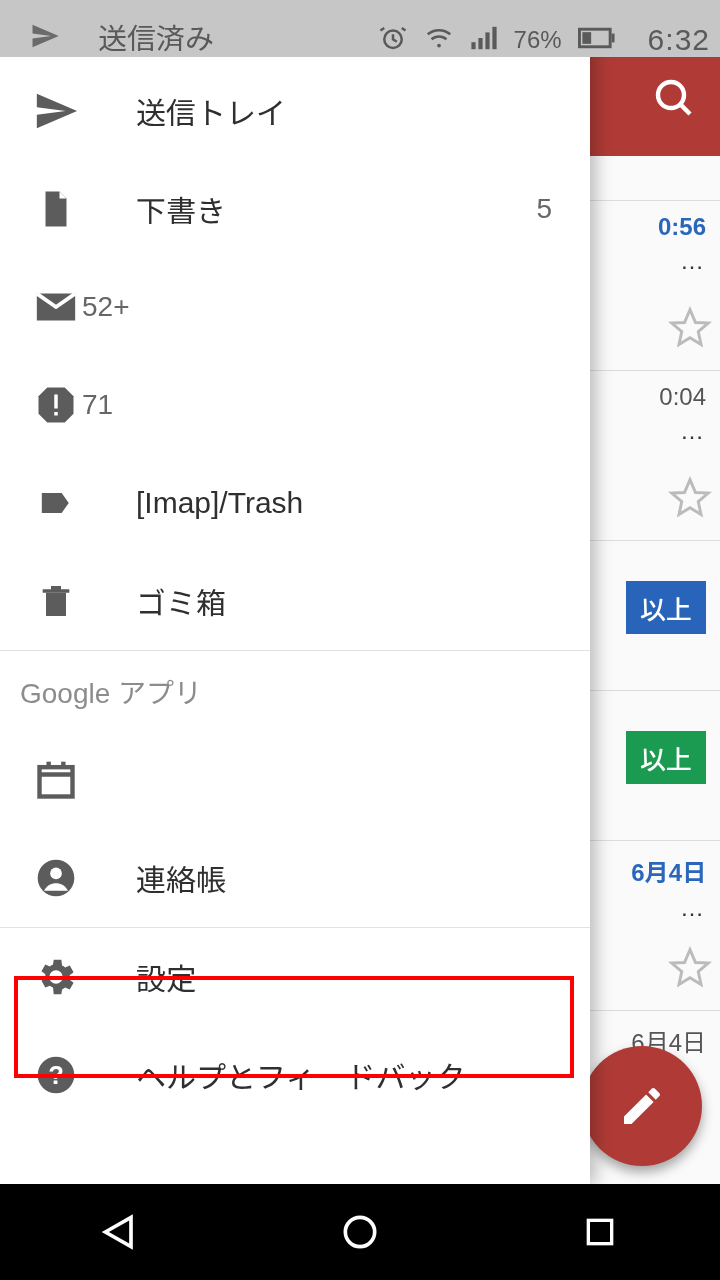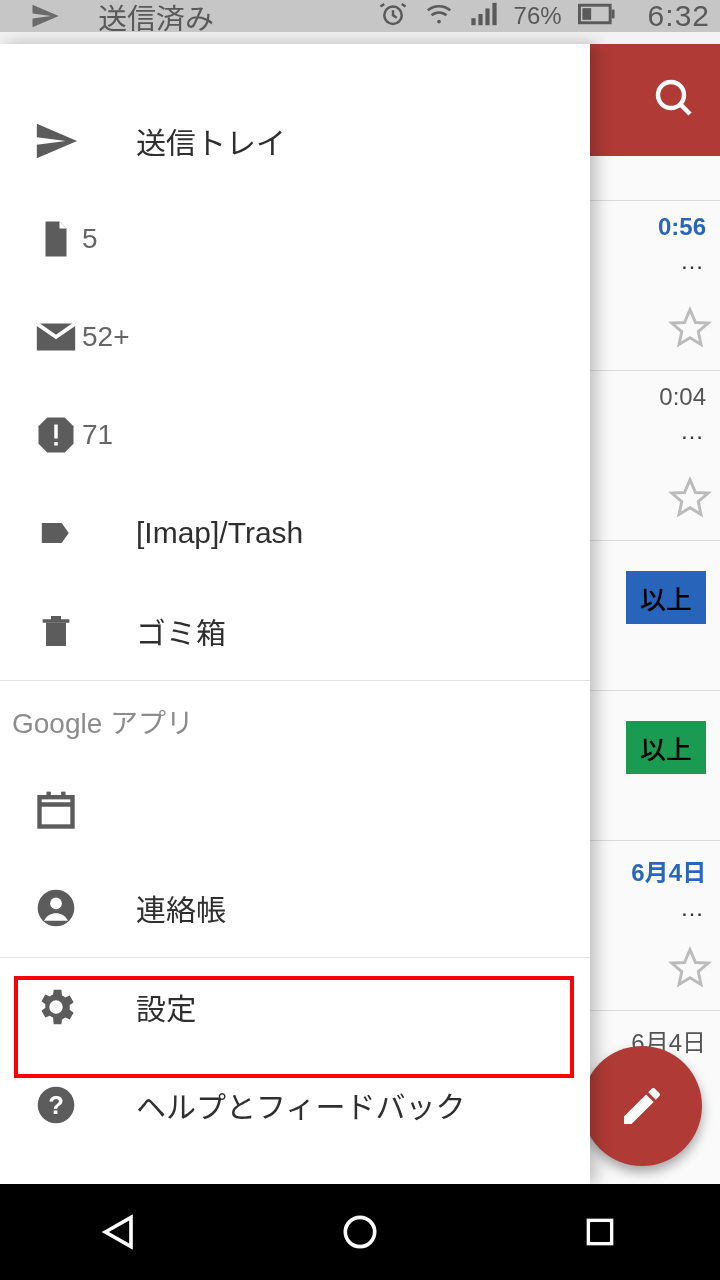"送信済み" .status-bar { align-items: center -> flex-end; height: 32px -> 57px }
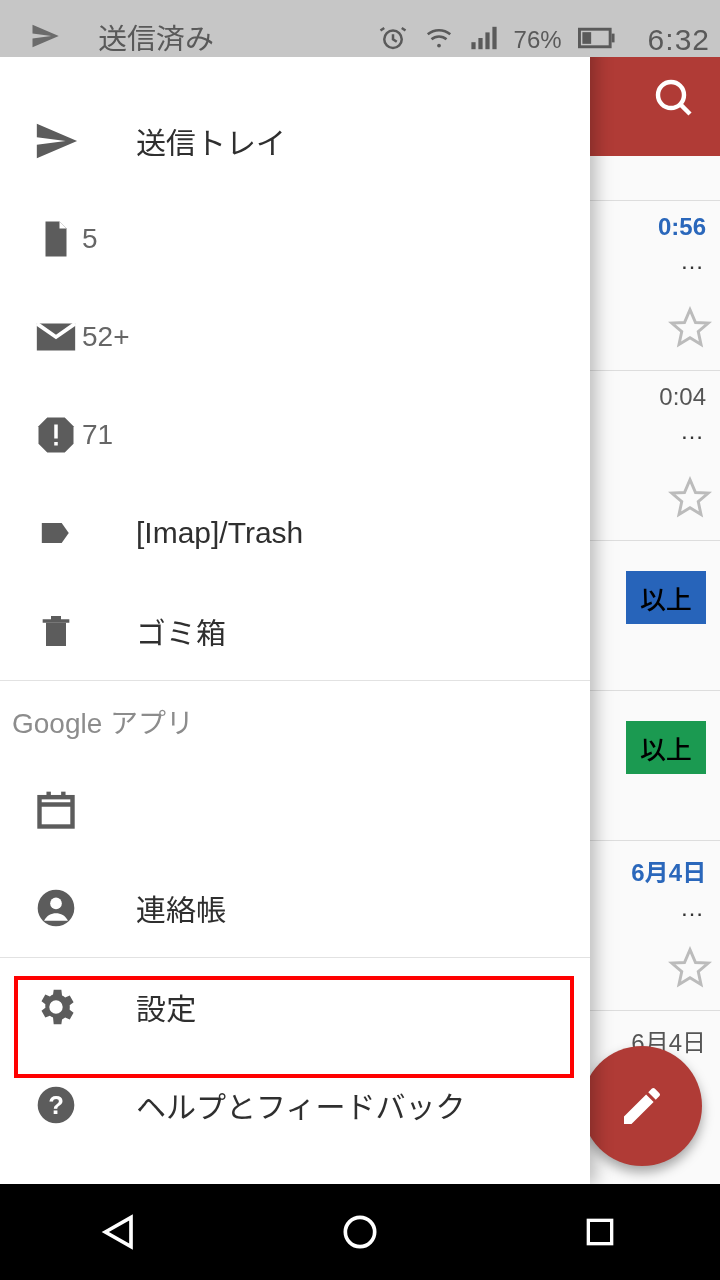"送信トレイ" .drawer { justify-content: center -> none }
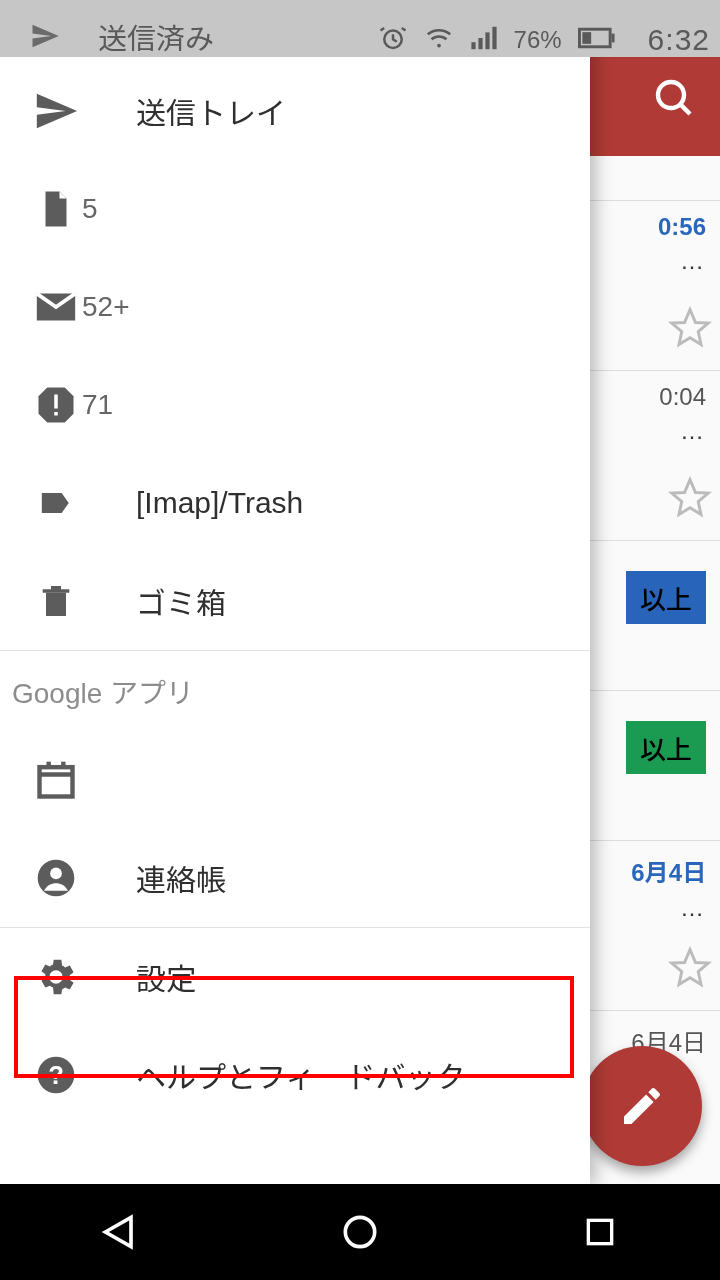"下書き" span.label { html: none -> <span>下書き</span> }
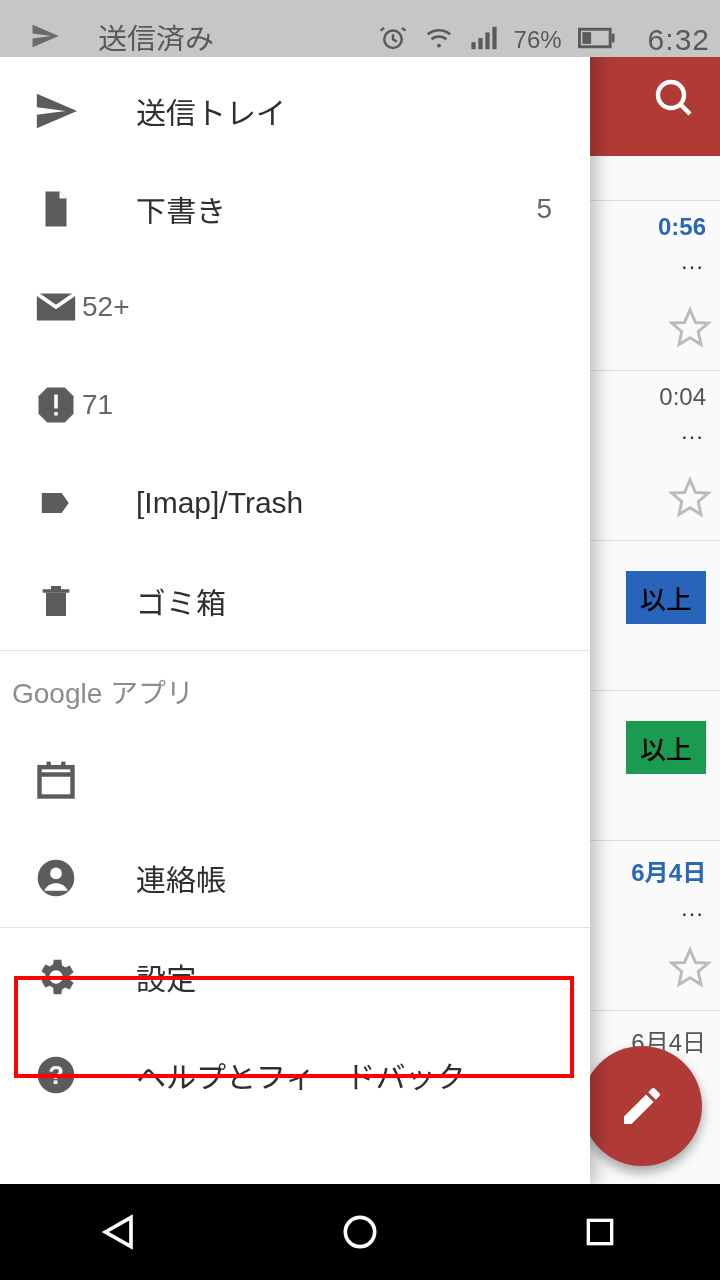"以上" .bg-row .badge { color: #000000 -> #ffffff; margin-top: 18px -> 28px }
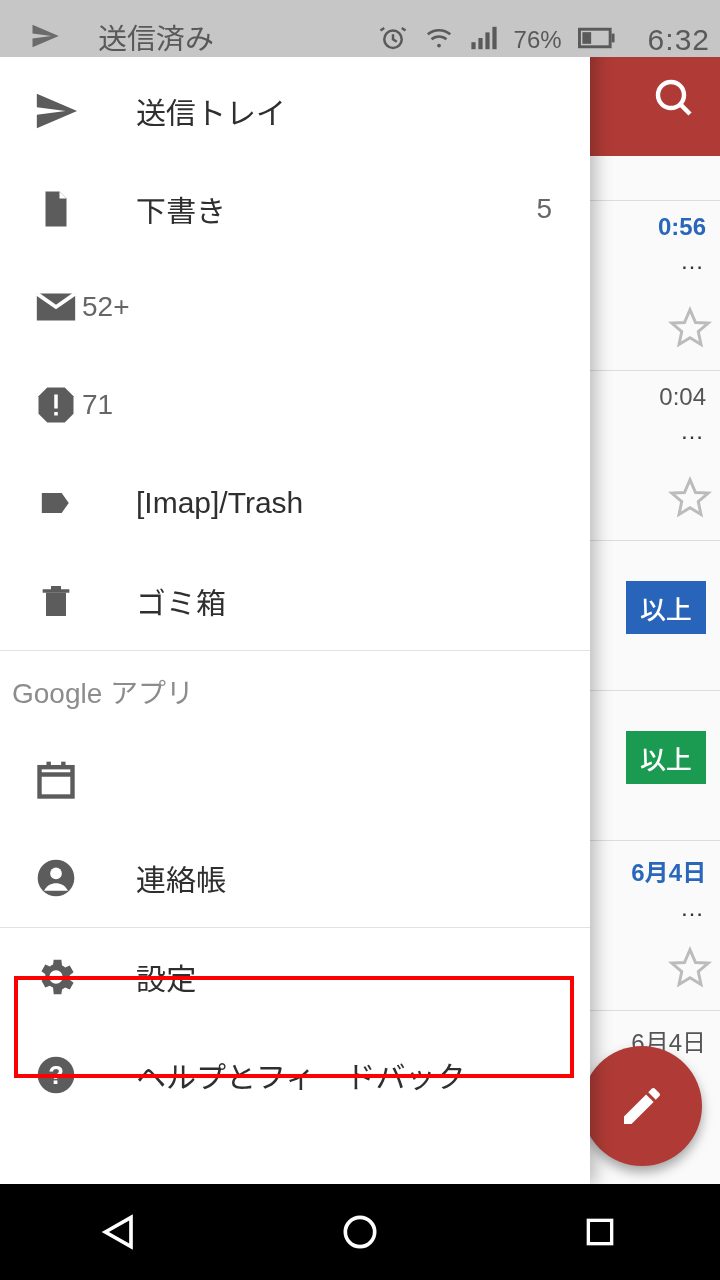"Google アプリ" .section-header { padding-left: 12px -> 20px }
